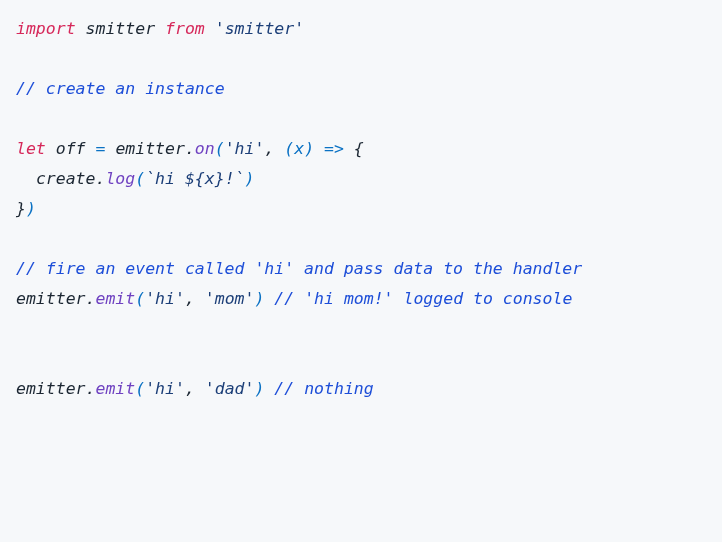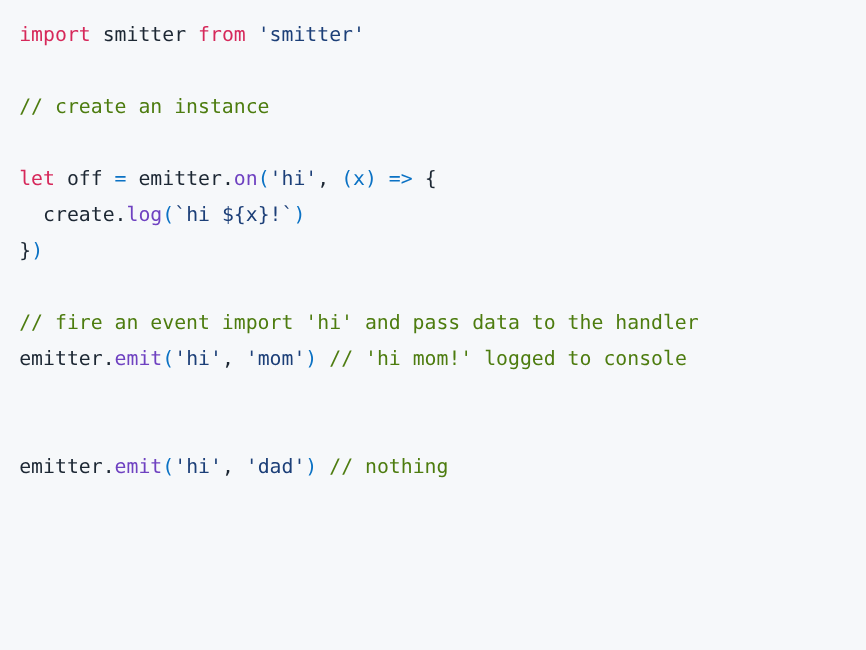"import smitter from 'smitter'" .code-block { font-style: none -> italic }
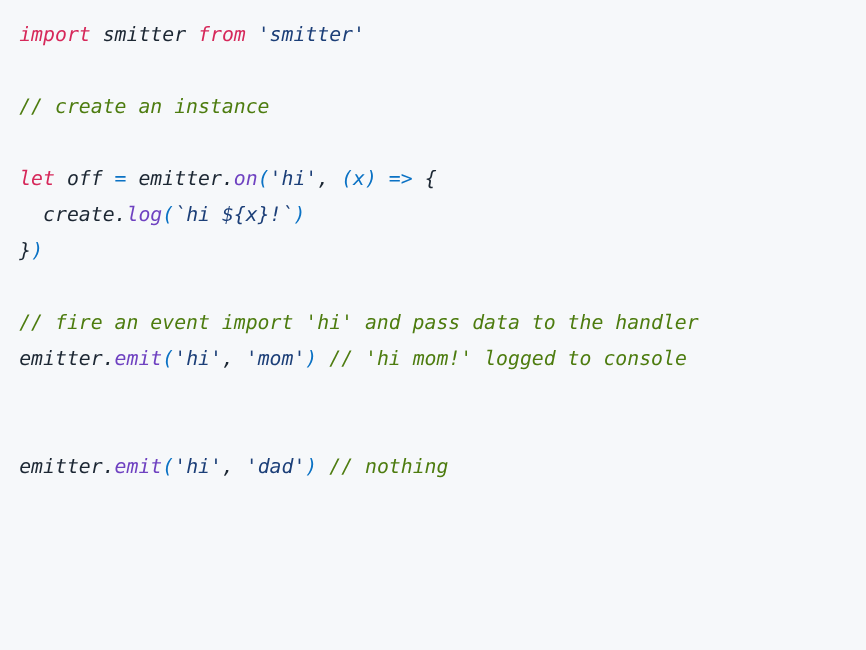"// create an instance" .tok-comment { color: #4d7c0f -> #1d4ed8 }
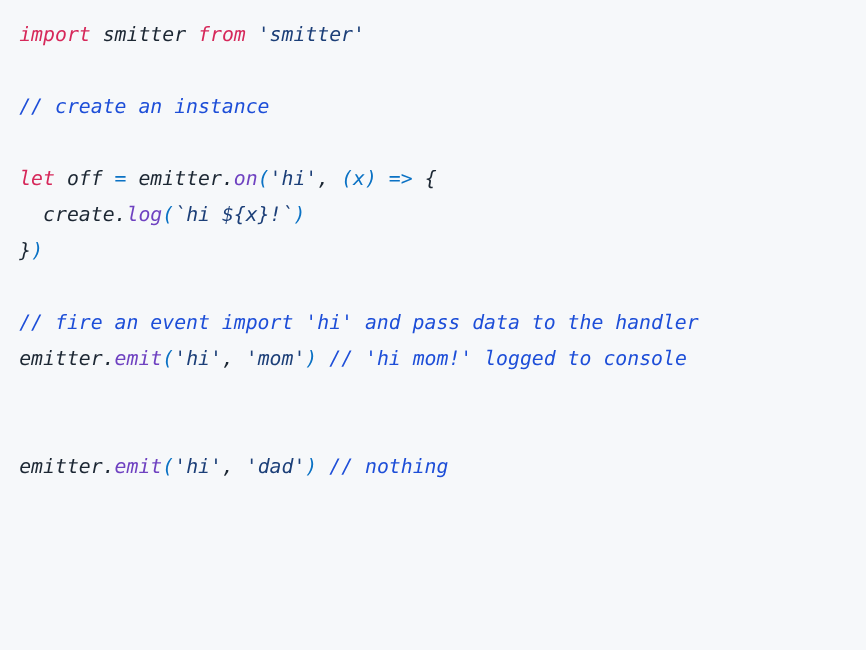"// fire an event import" span.tok-comment { text: import -> called }
